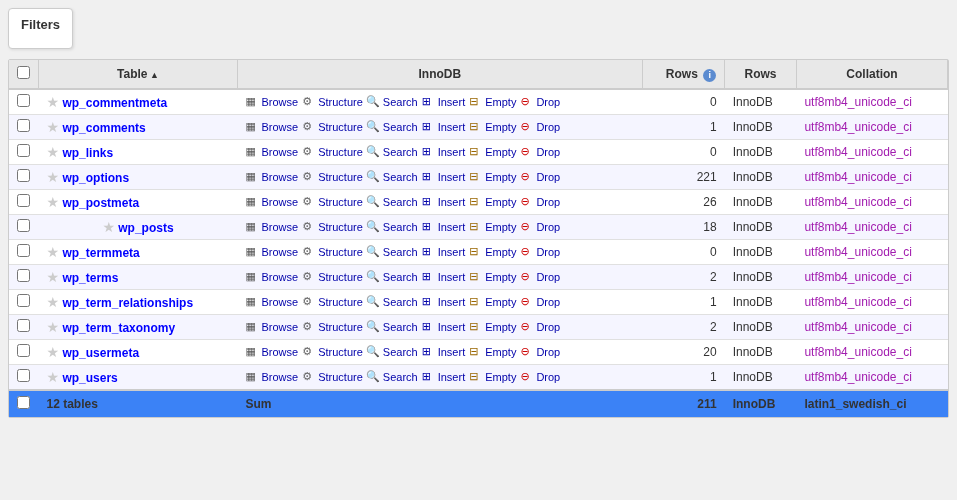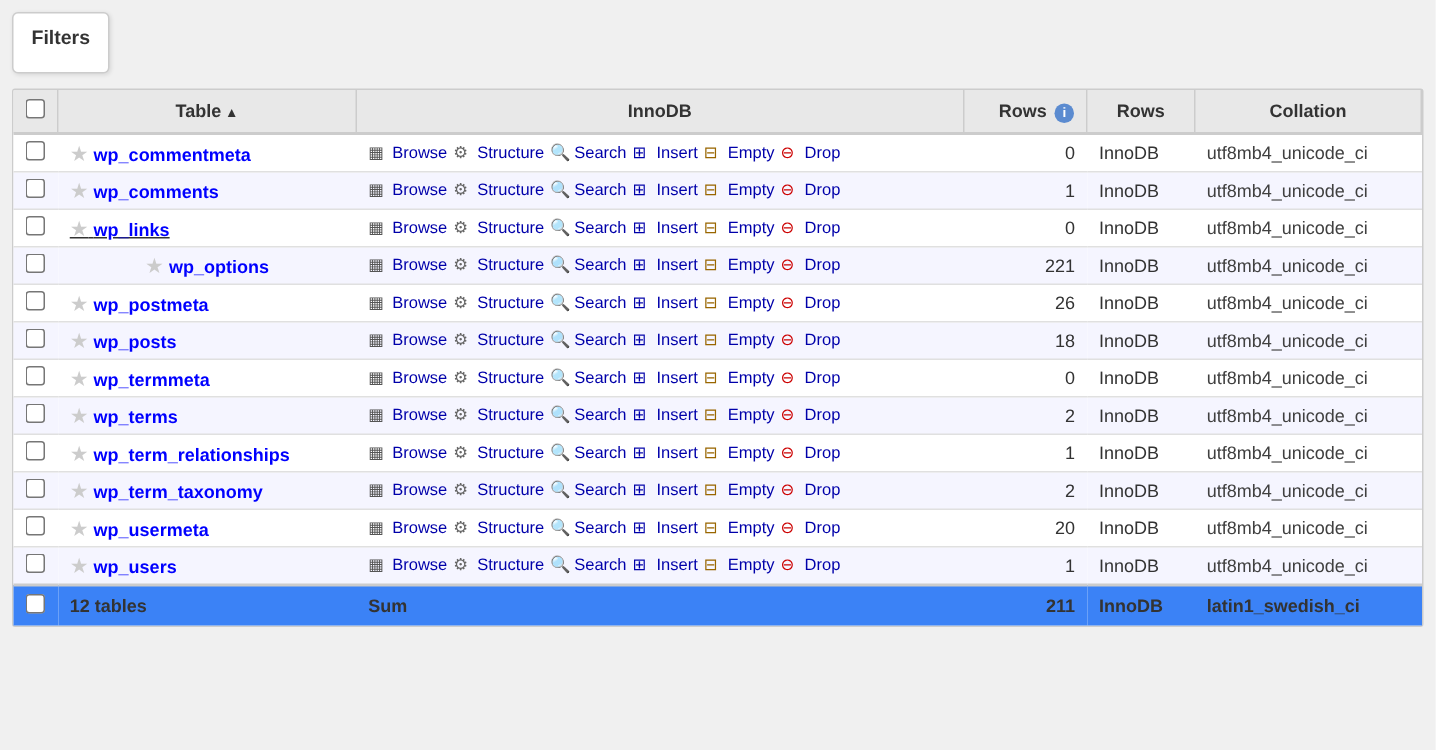"utf8mb4_unicode_ci" .collation-cell { color: #404040 -> #a21caf }
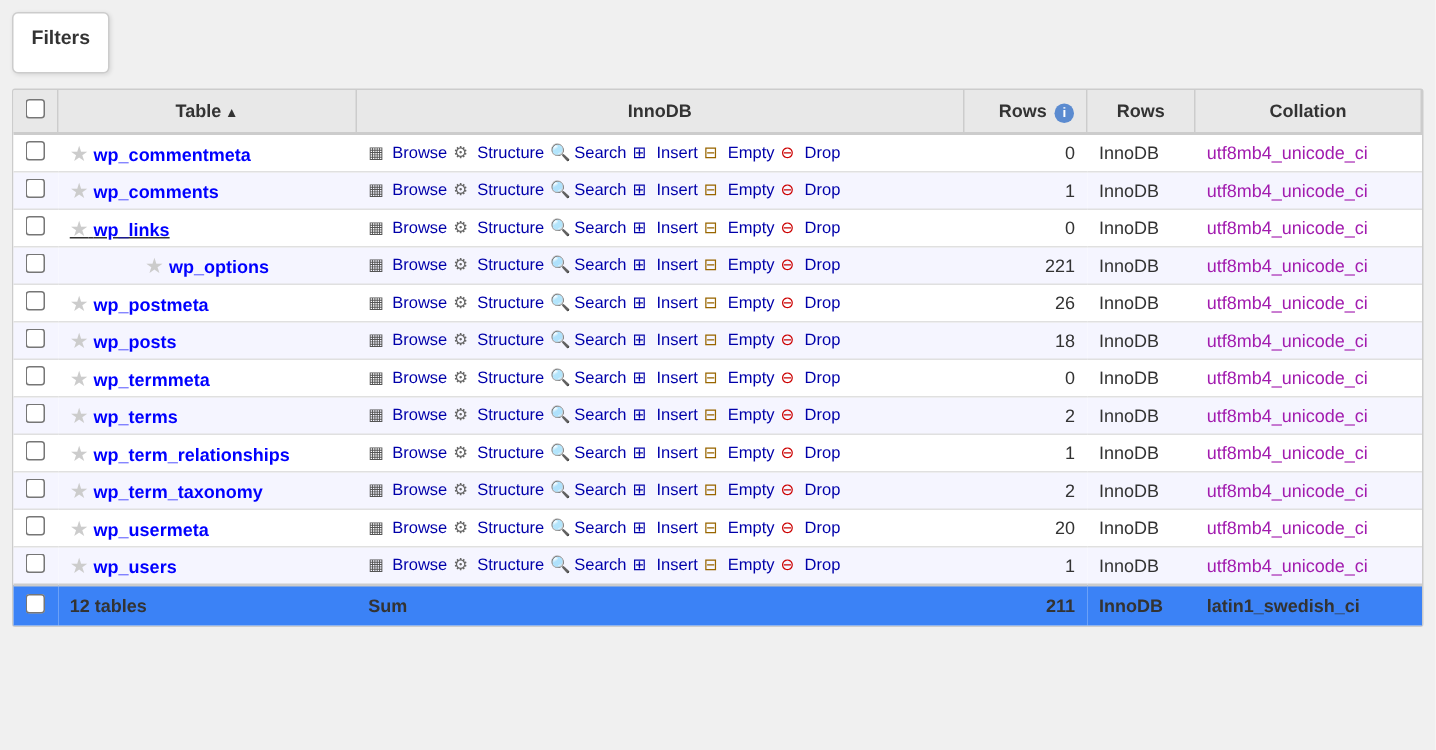"★ wp_links" td { text-decoration: underline -> none }
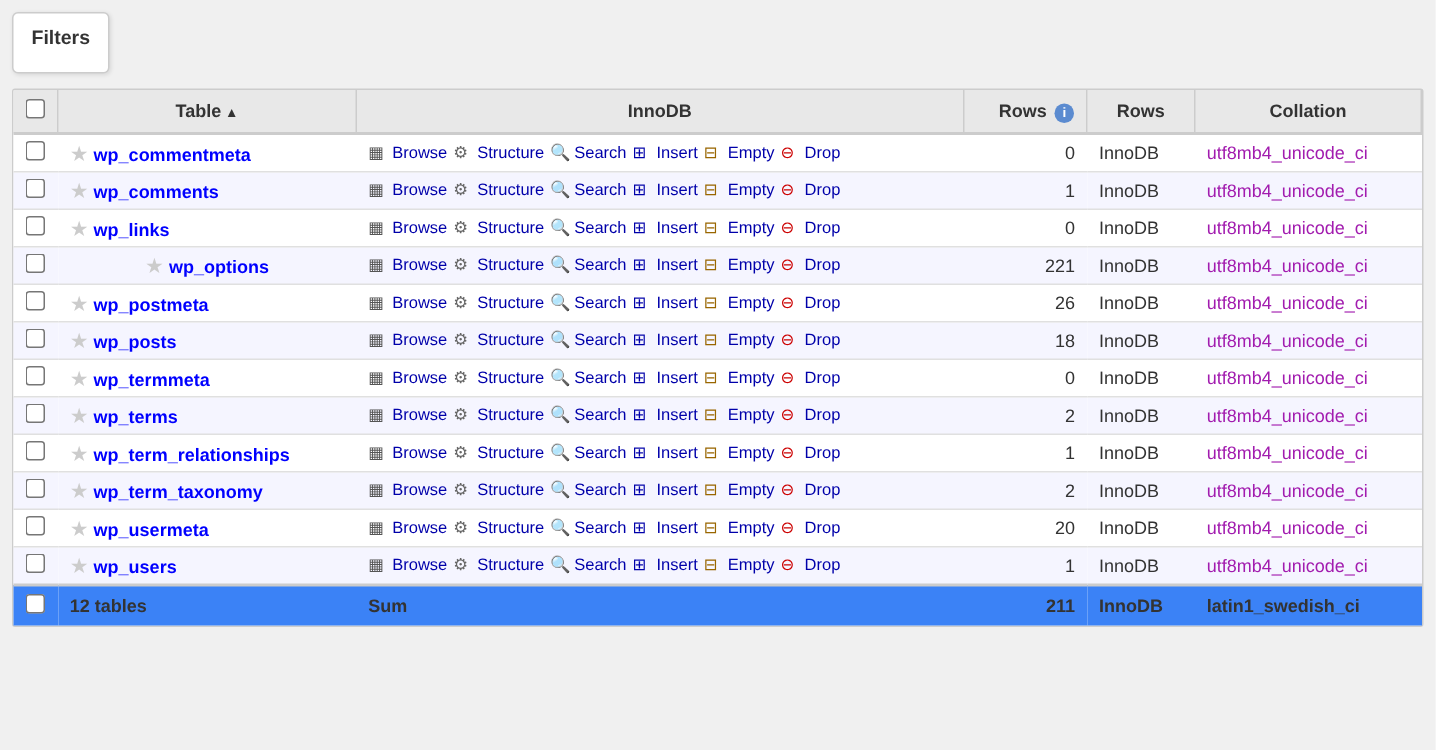"★ wp_options" td { text-align: center -> none }
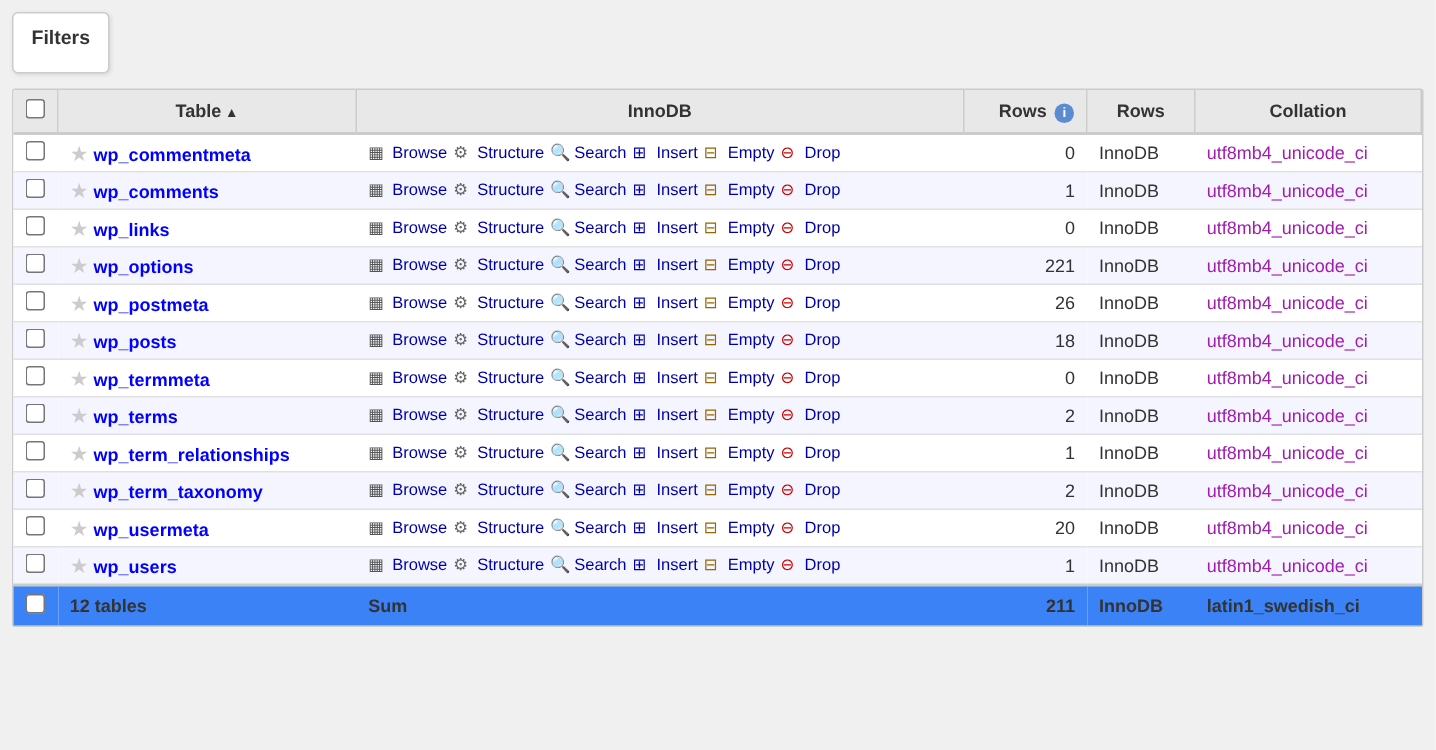"★ wp_posts" td { text-align: none -> center }
